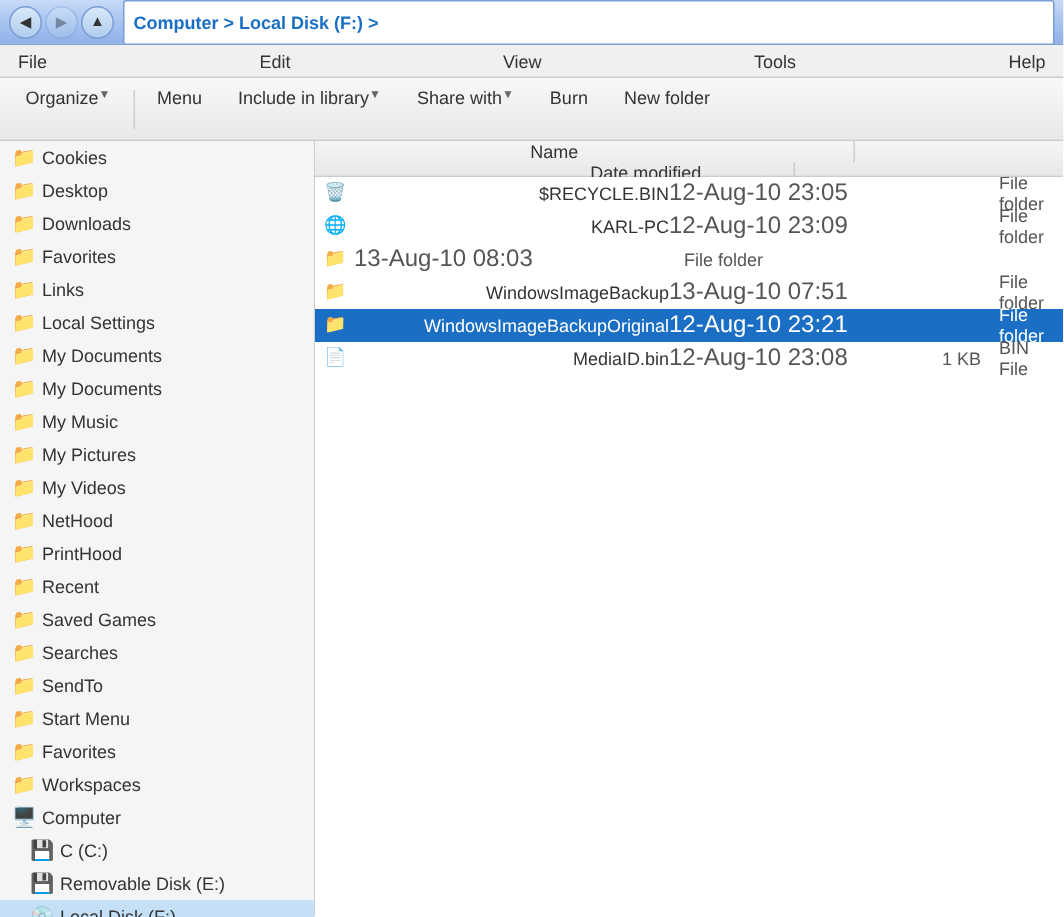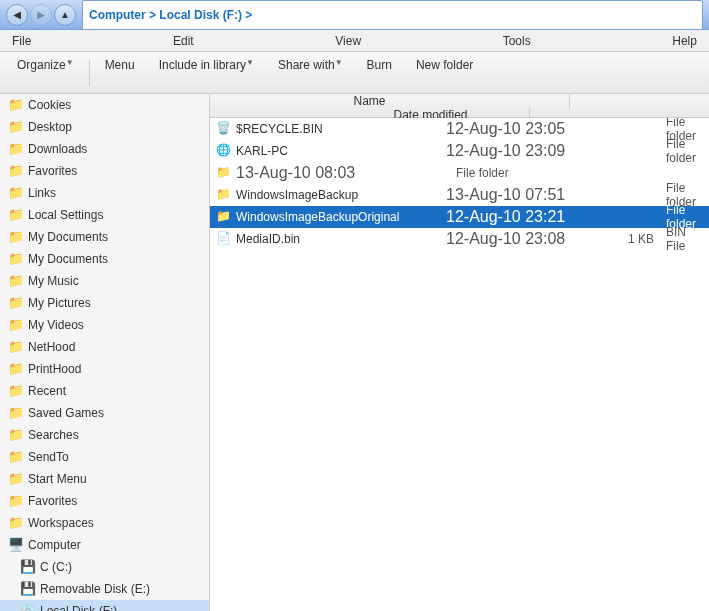"$RECYCLE.BIN" .file-name { text-align: none -> right }
